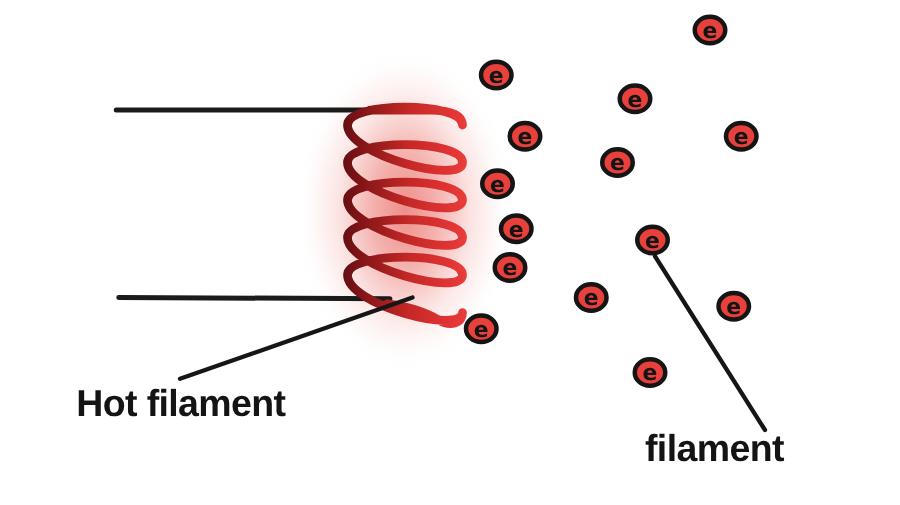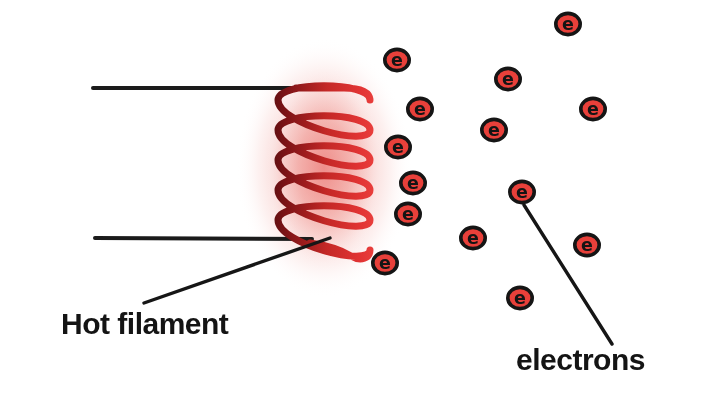"electrons" div.label { text: electrons -> filament }
